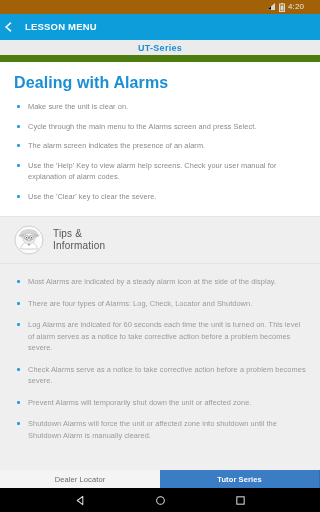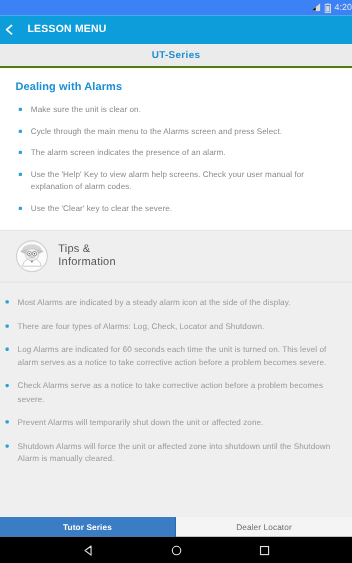"4:20" .statusbar { background: #3b82f6 -> #a16207; padding-right: 0 -> 16px }
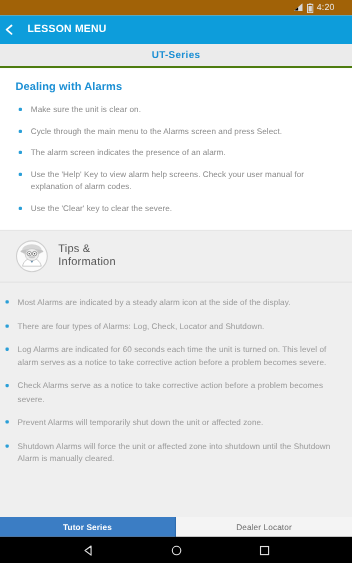"UT-Series" .subheader { border-bottom: 2px solid #4d7c0f -> 7px solid #4d7c0f }
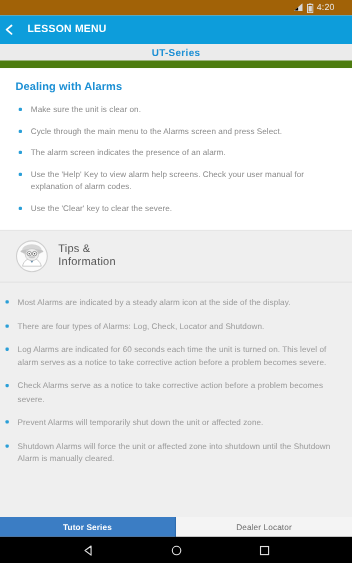"Dealing with Alarms" .lesson-title { font-size: 10px -> 16px }
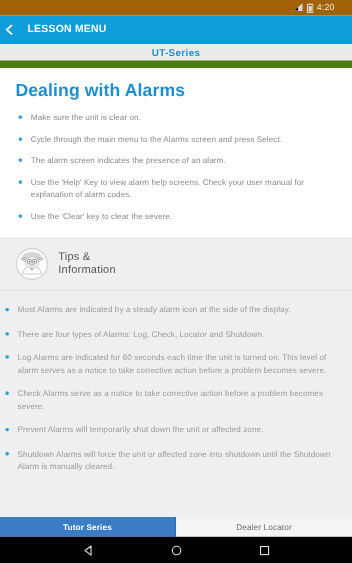"Most Alarms are indicated by" .tips-body { padding: 12px 14px 10px 2px -> 12px 14px 10px 14px }
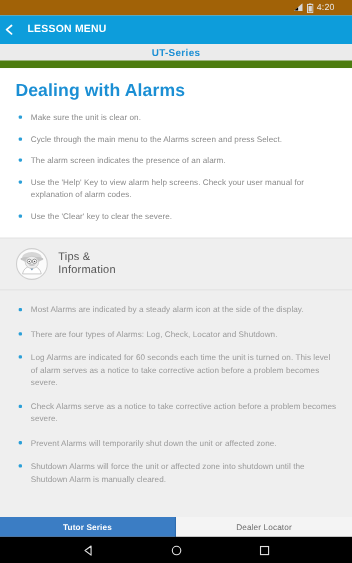"Tutor Series" div.tab { order: before "Dealer Locator" -> after "Dealer Locator" }
